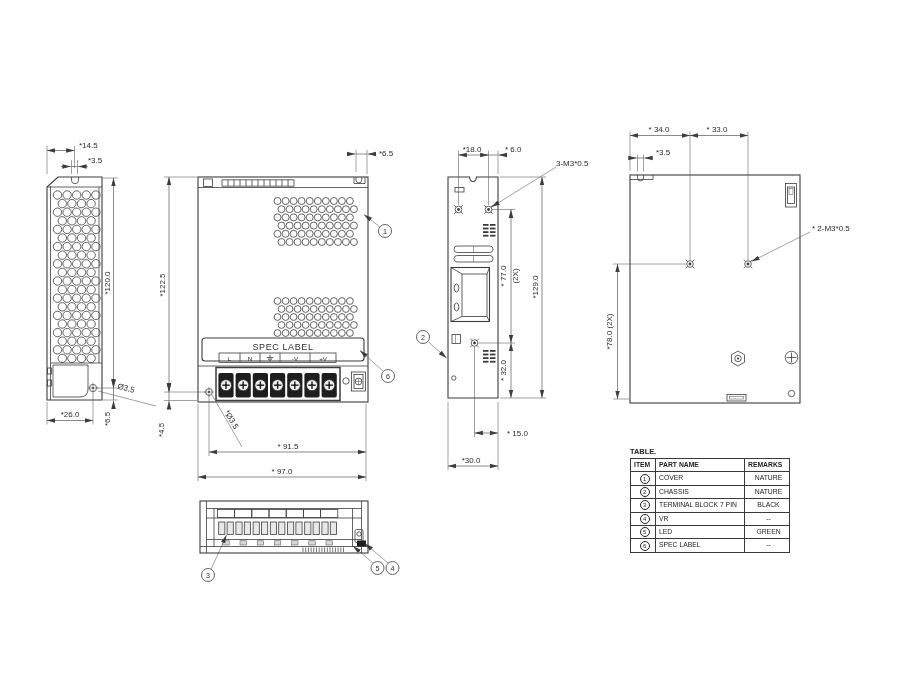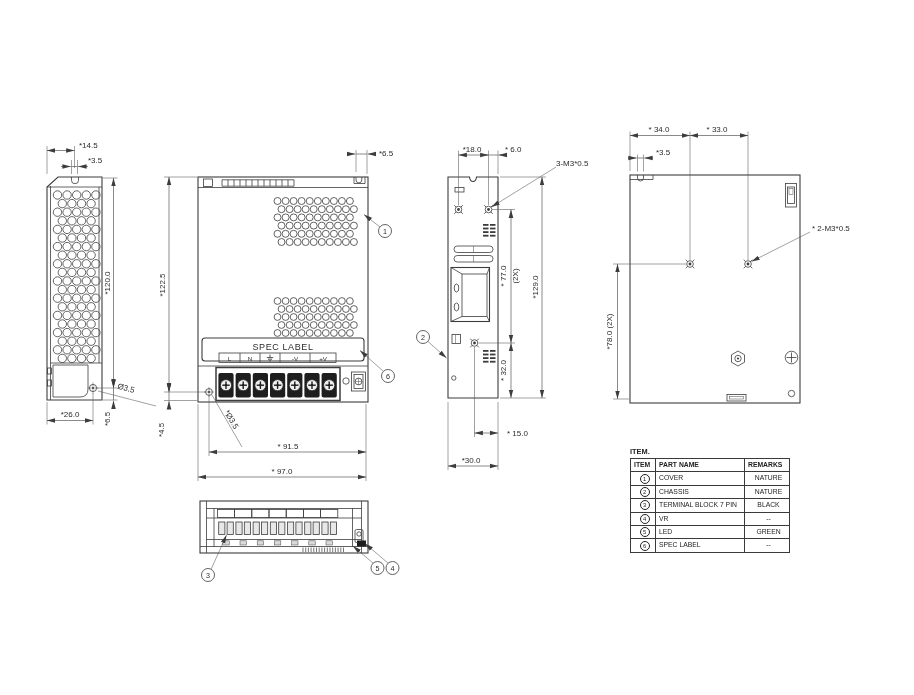"ITEM." div.tbl-title { text: ITEM -> TABLE }
